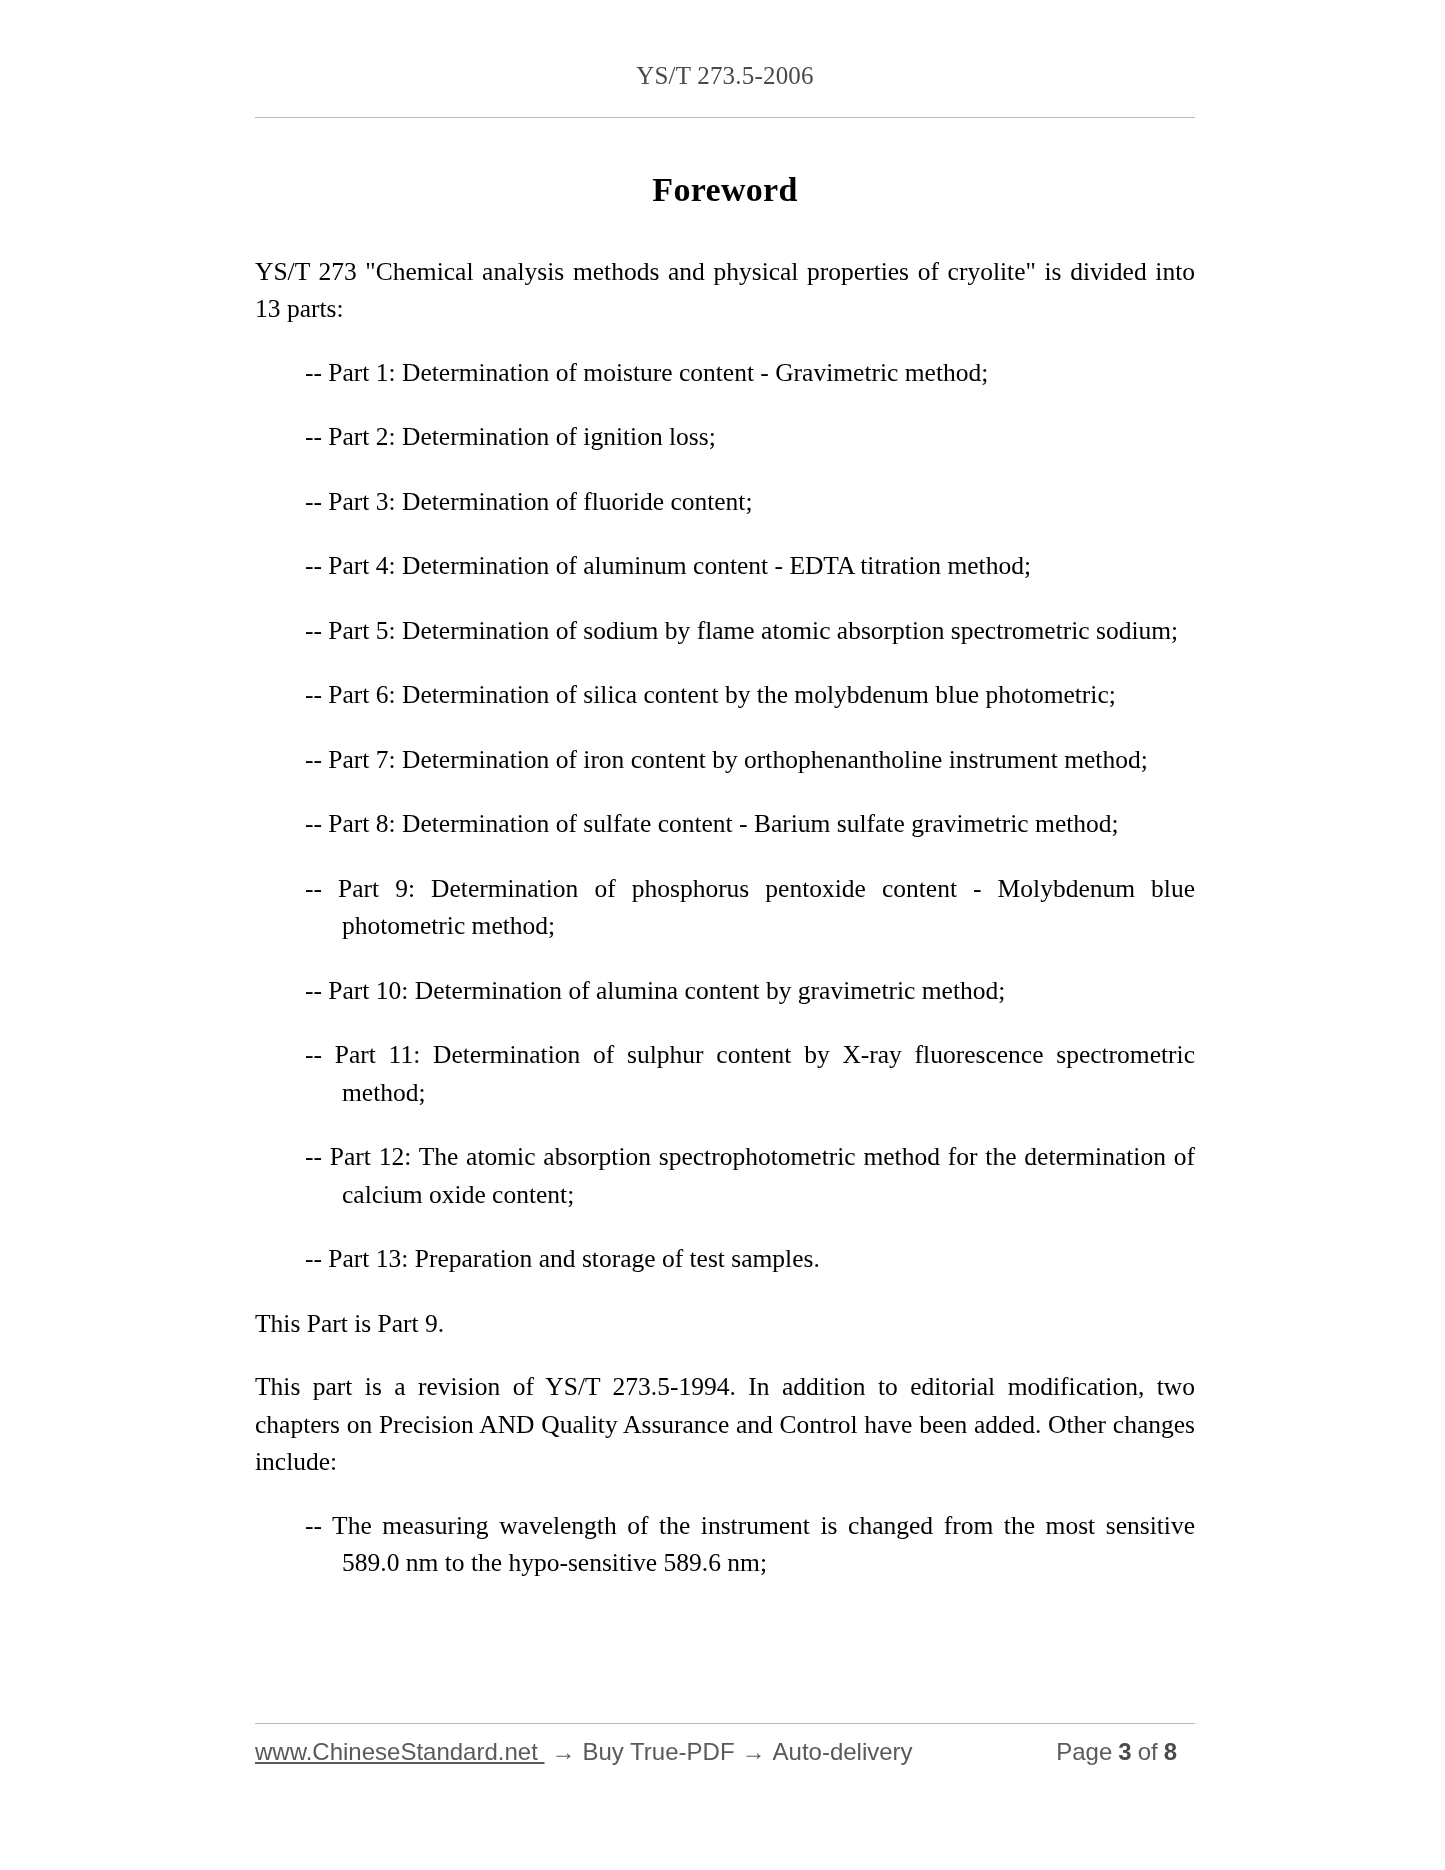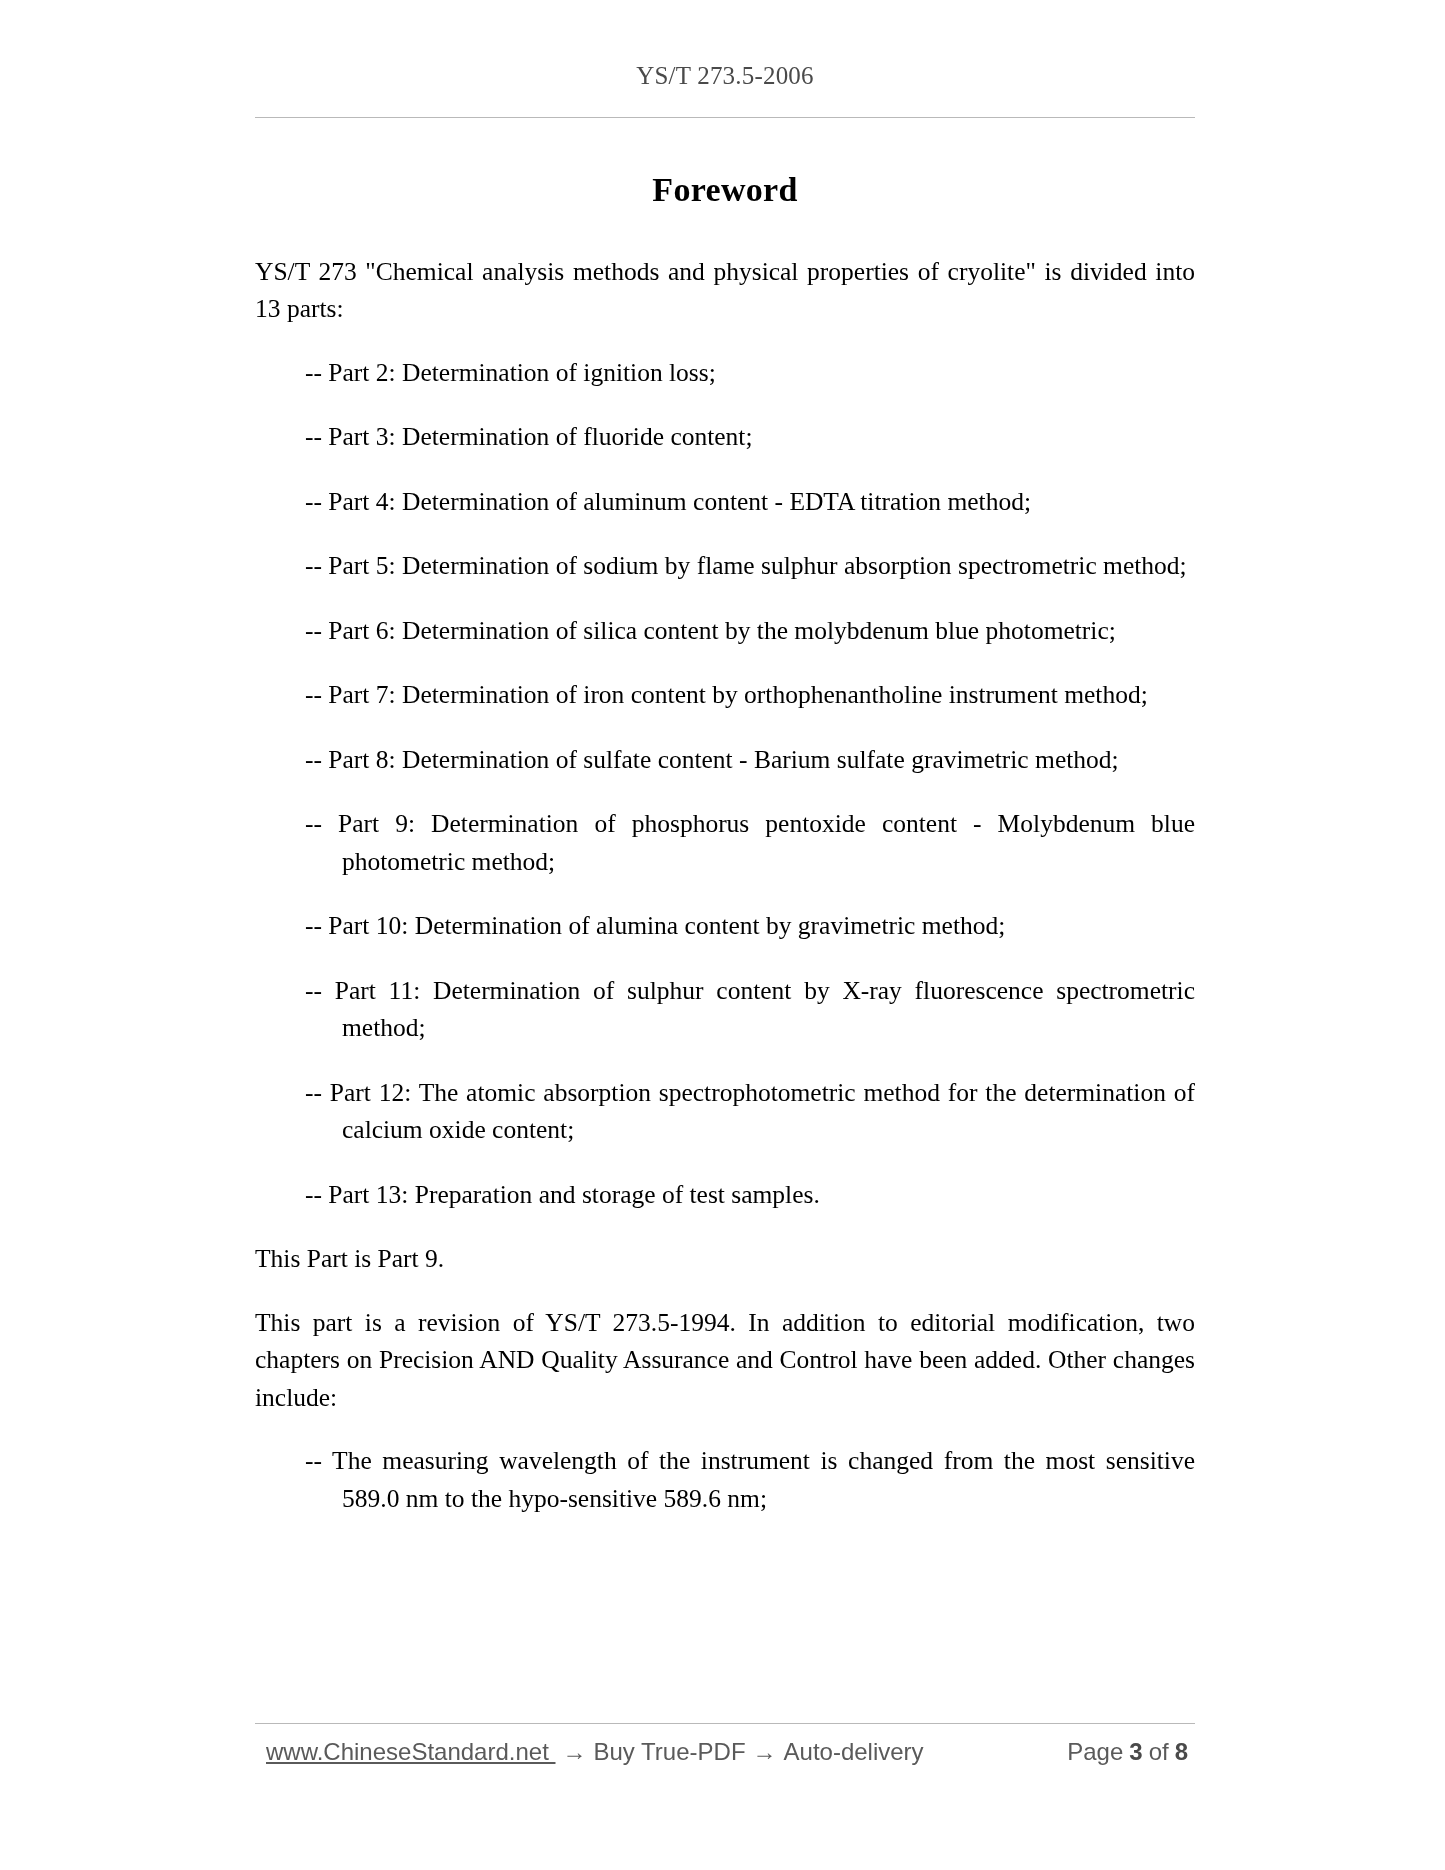"-- Part 1: Determination of" div.bullet { html: none -> <div> <span>-- Part 1: Determination of moisture content - Gravimetric method;</span> </div> }
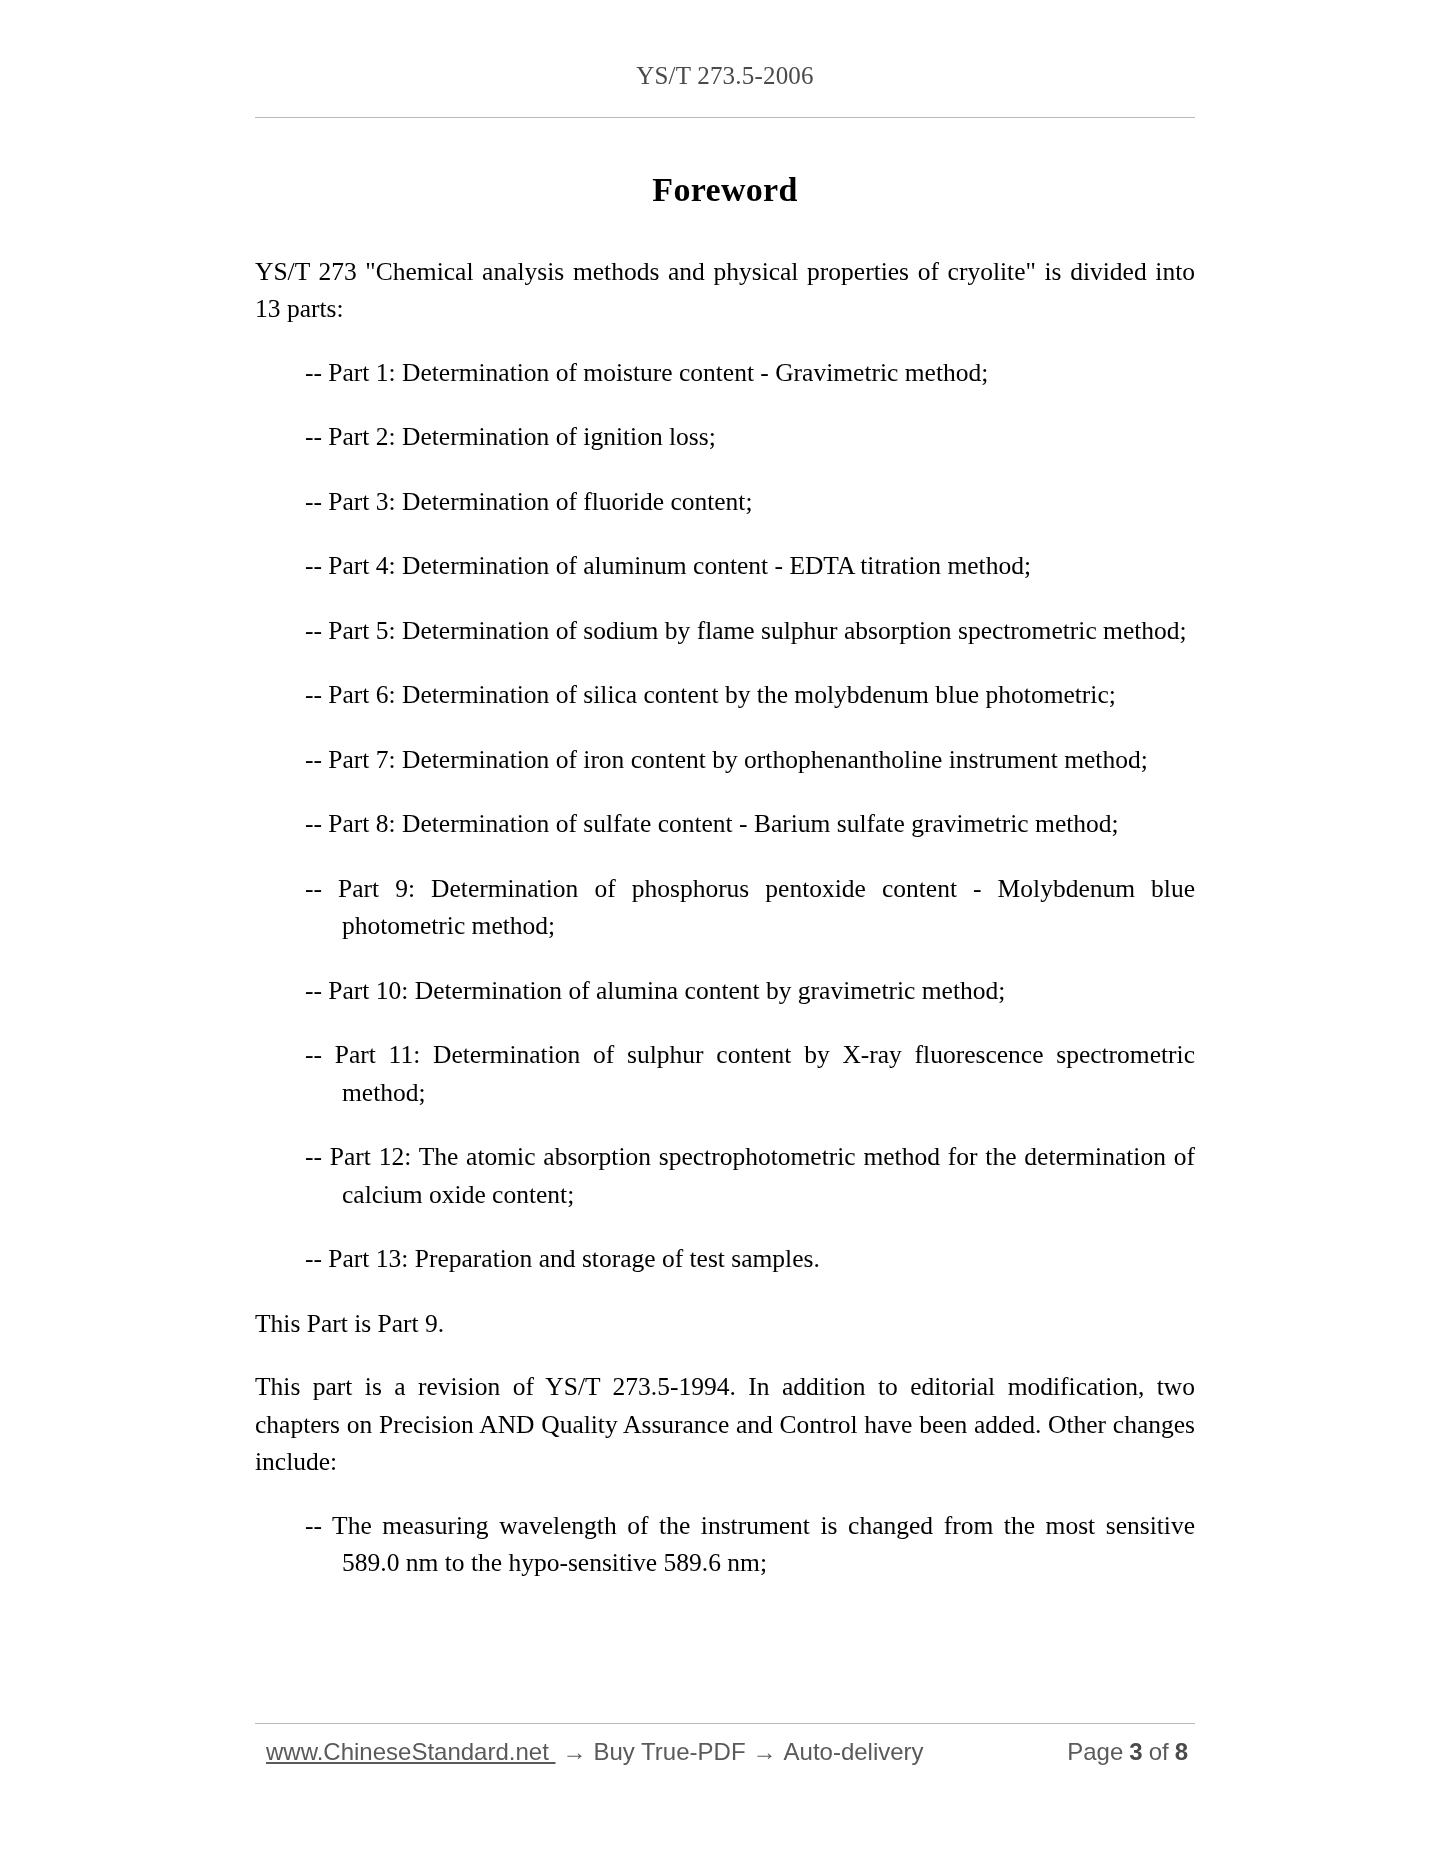"-- Part 5: Determination of" span.bullet-body { text: sulphur absorption spectrometric method -> atomic absorption spectrometric sodium }
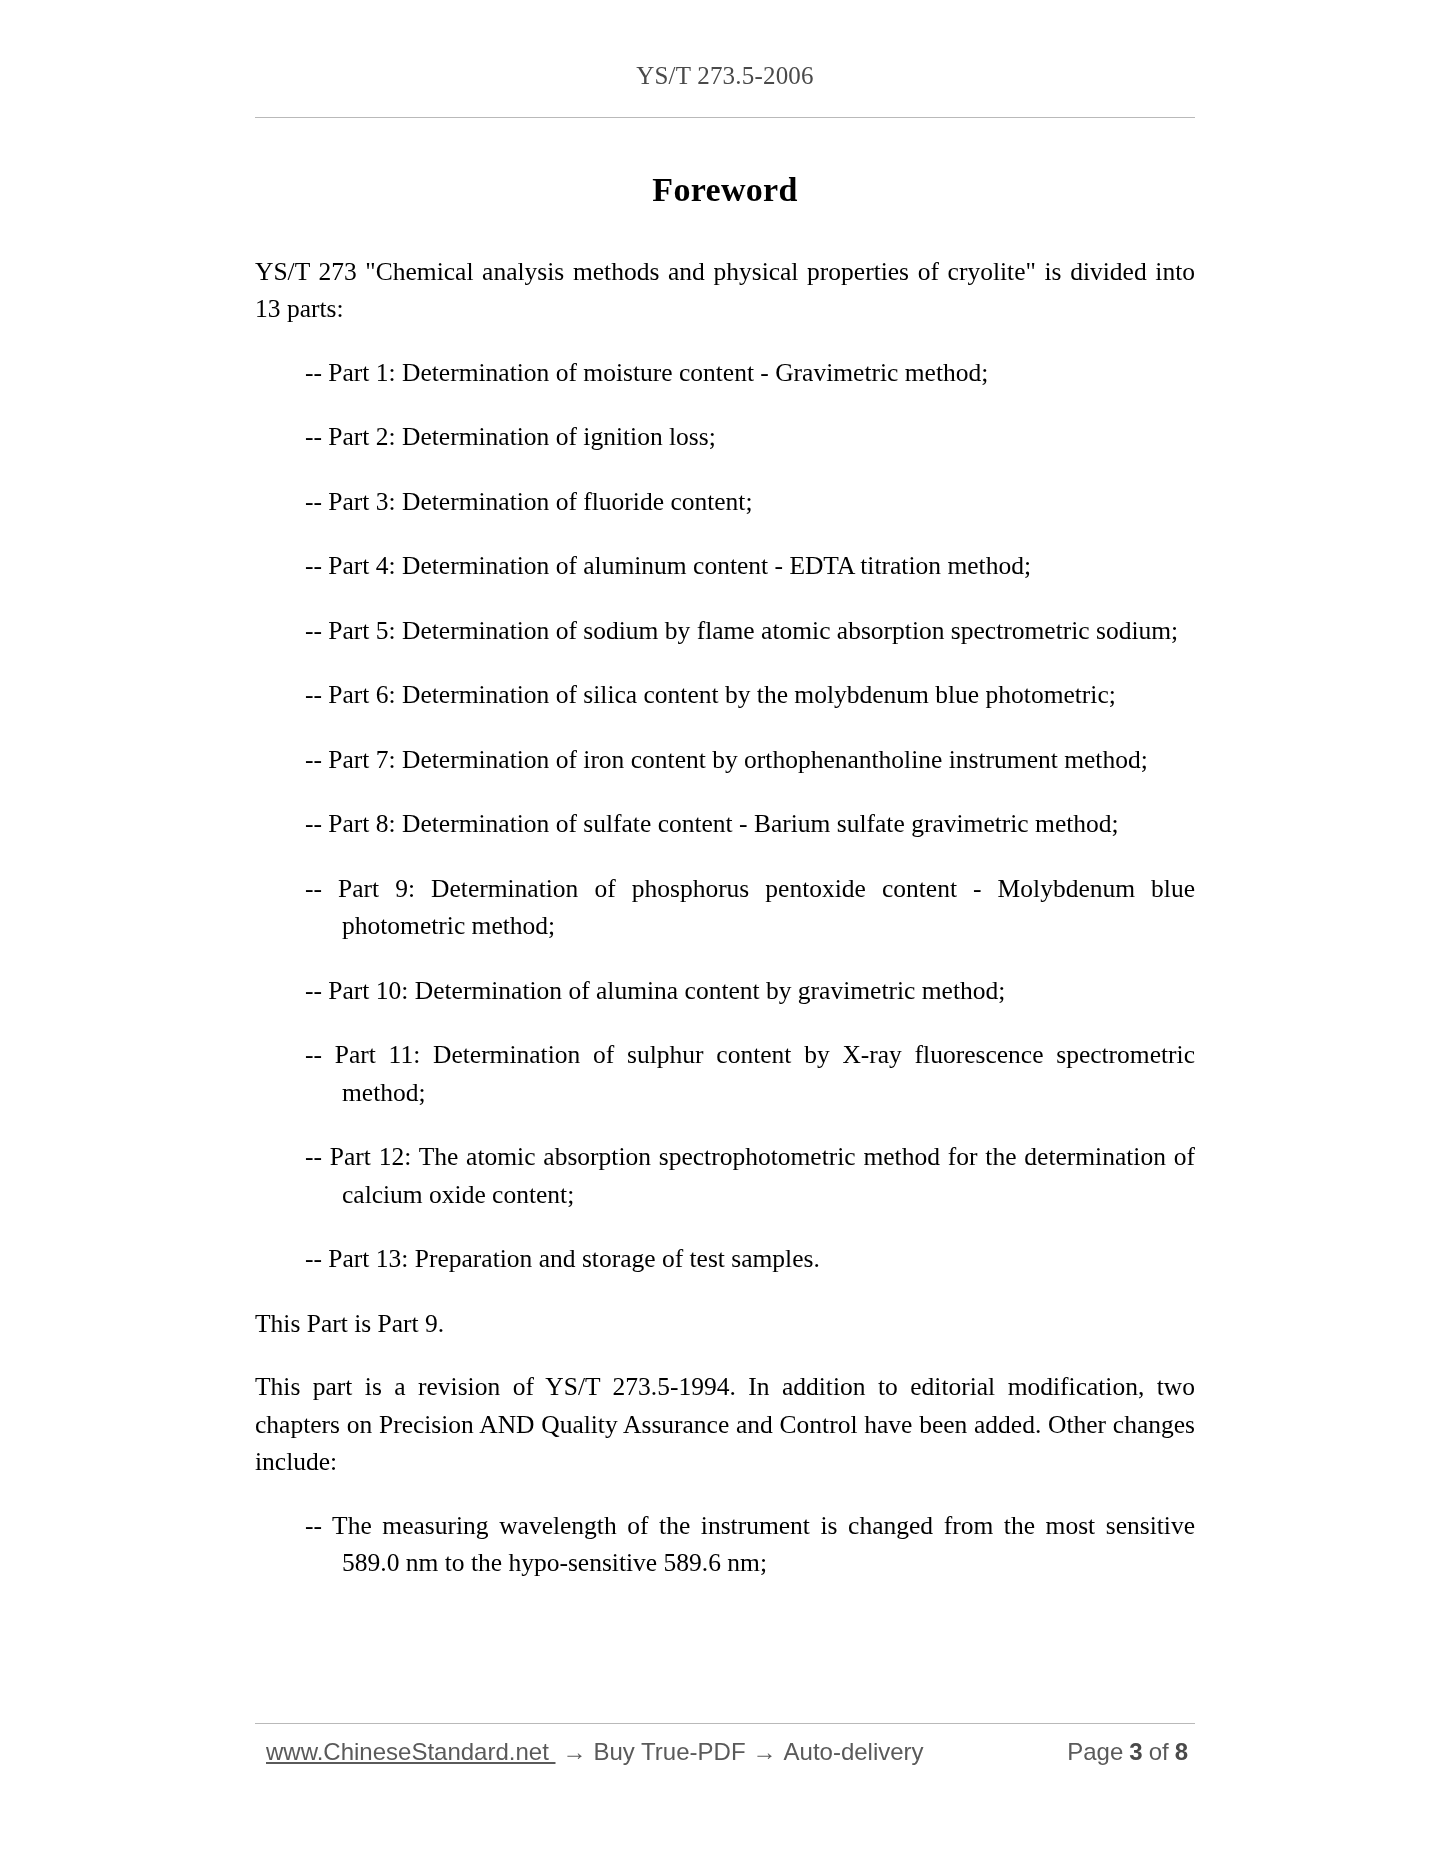"www.ChineseStandard.net" .footer { left: 266px -> 255px }
